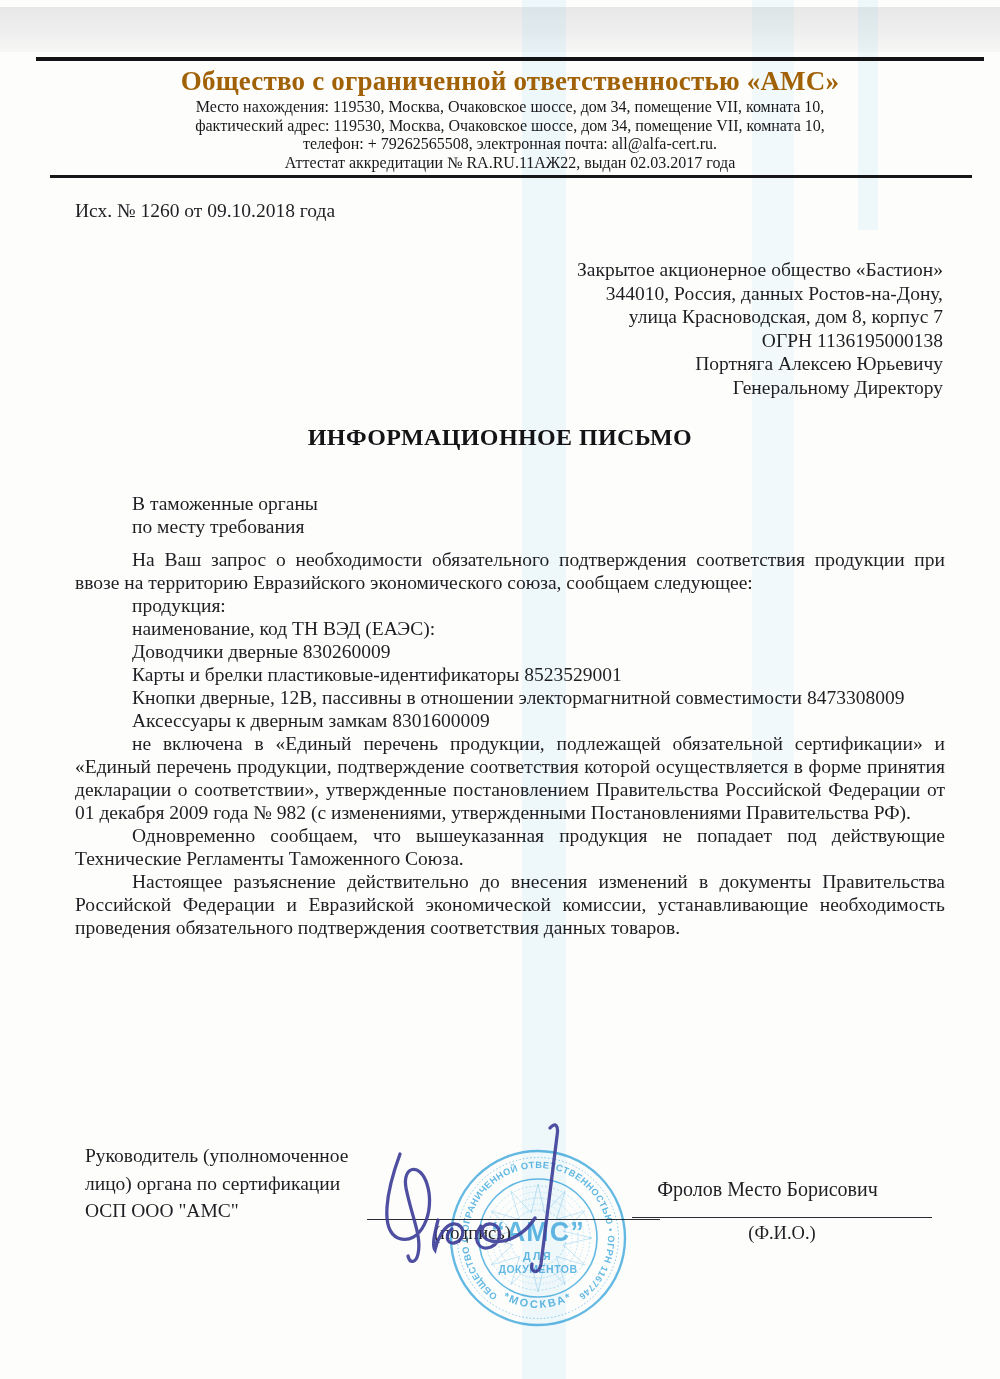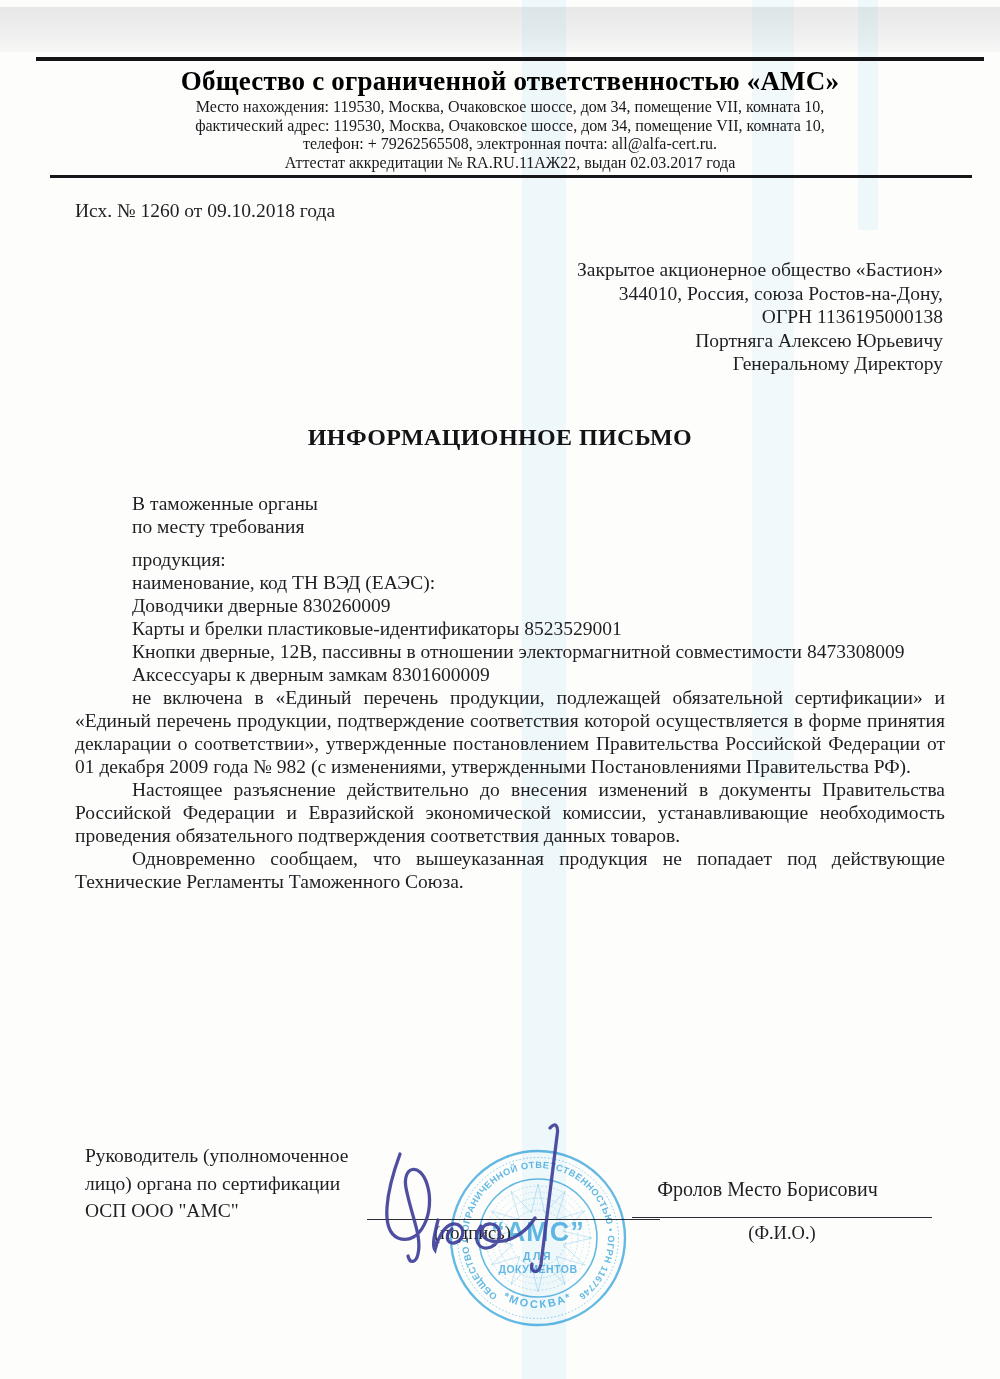"Общество с ограниченной ответственностью «АМС»" .lh-title { color: #000000 -> #a16207 }
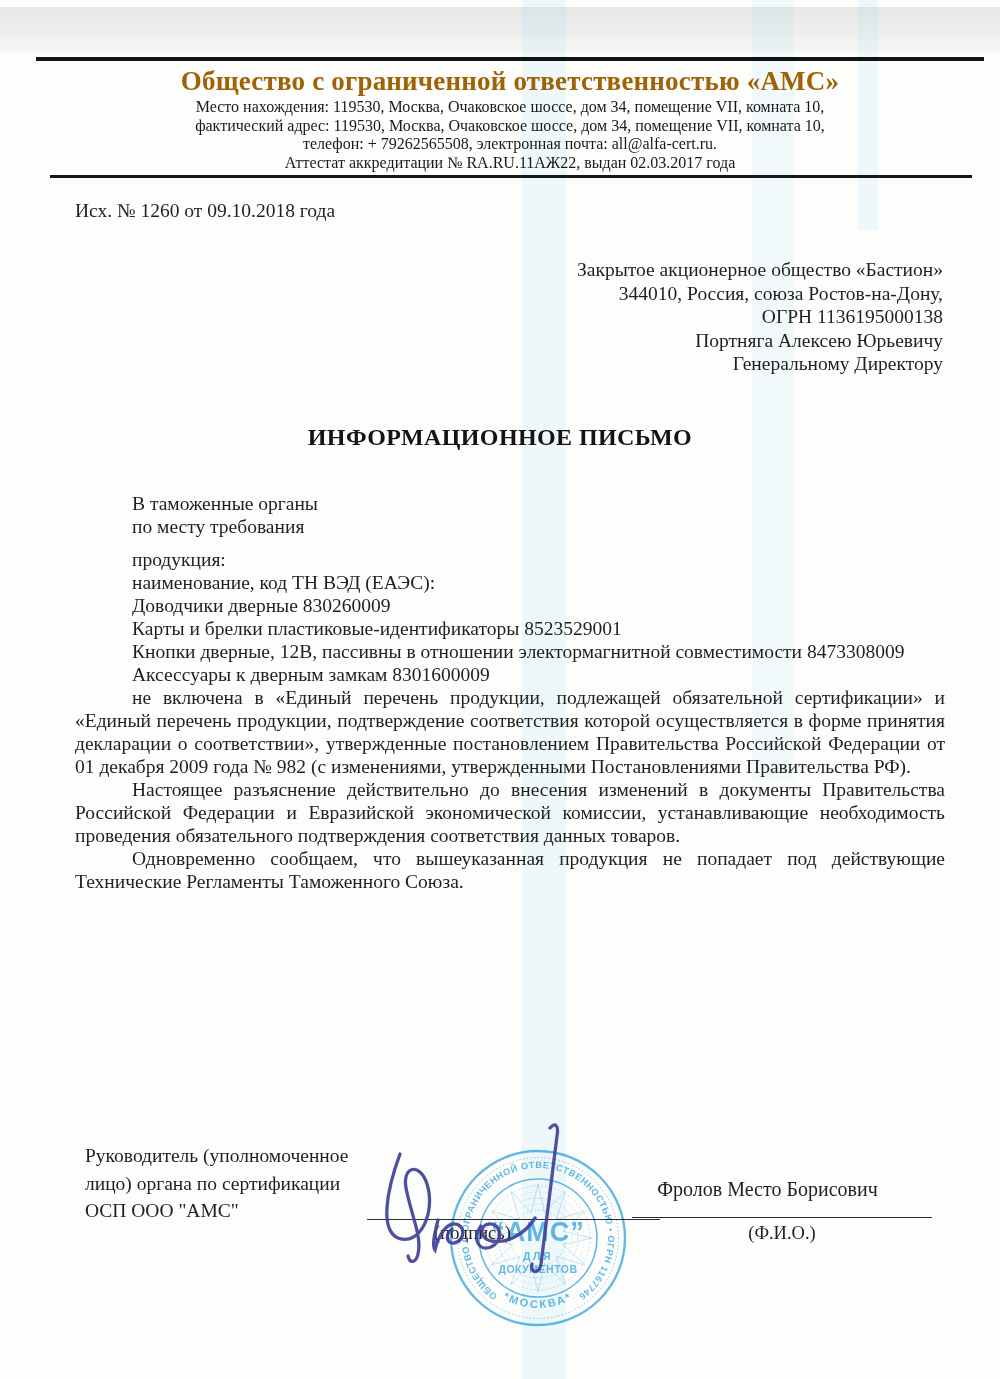"344010, Россия, союза Ростов-на-Дону," div { text: союза -> данных }
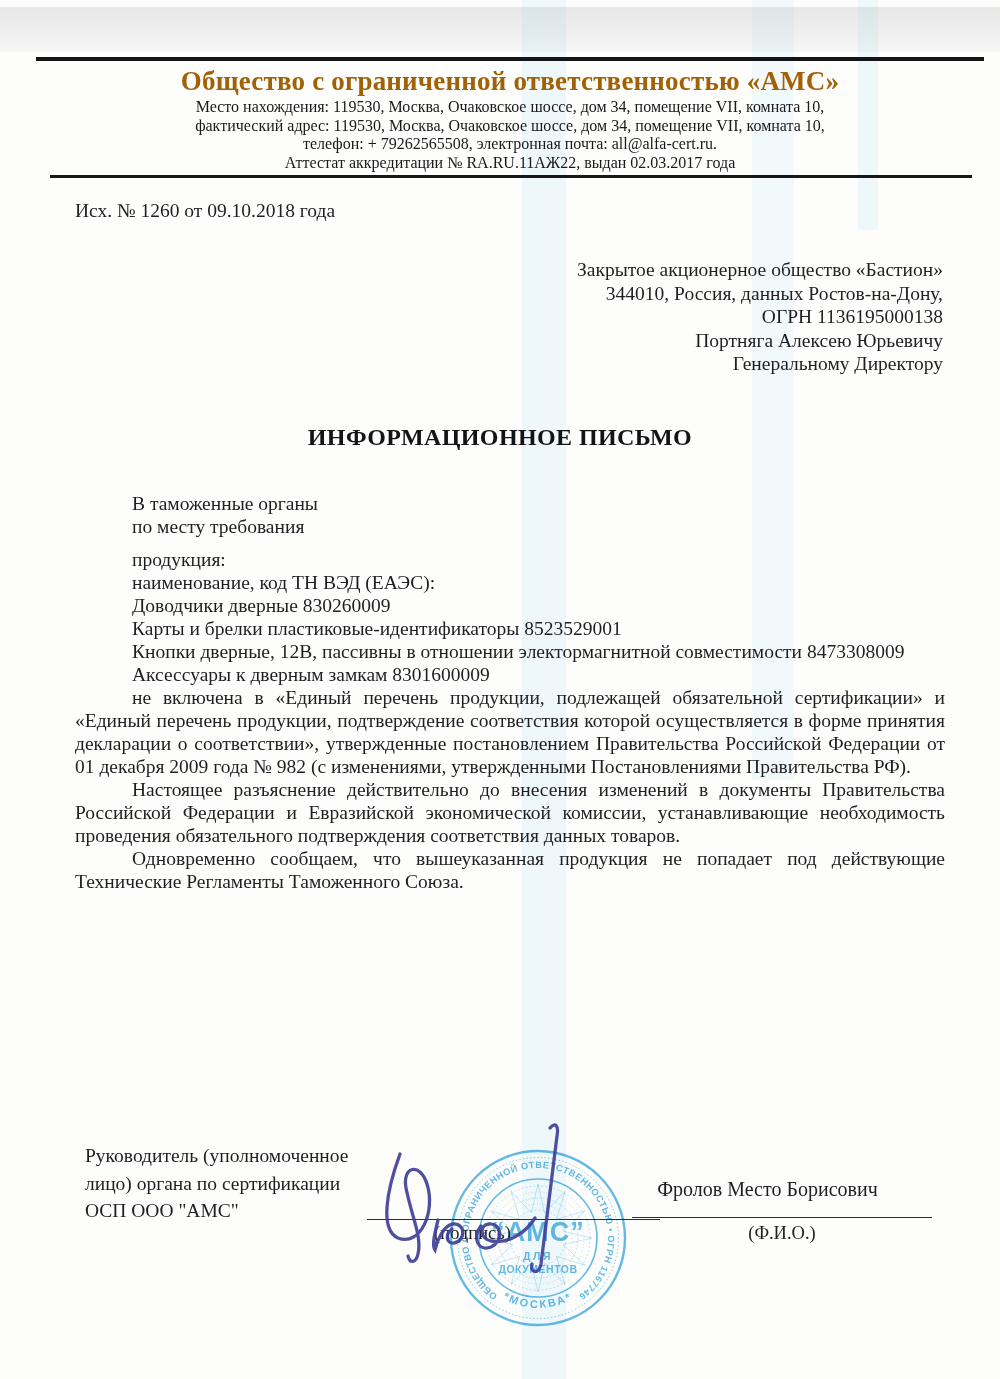"улица Красноводская, дом 8, корпус" div { html: none -> <div>улица Красноводская, дом 8, корпус 7</div> }
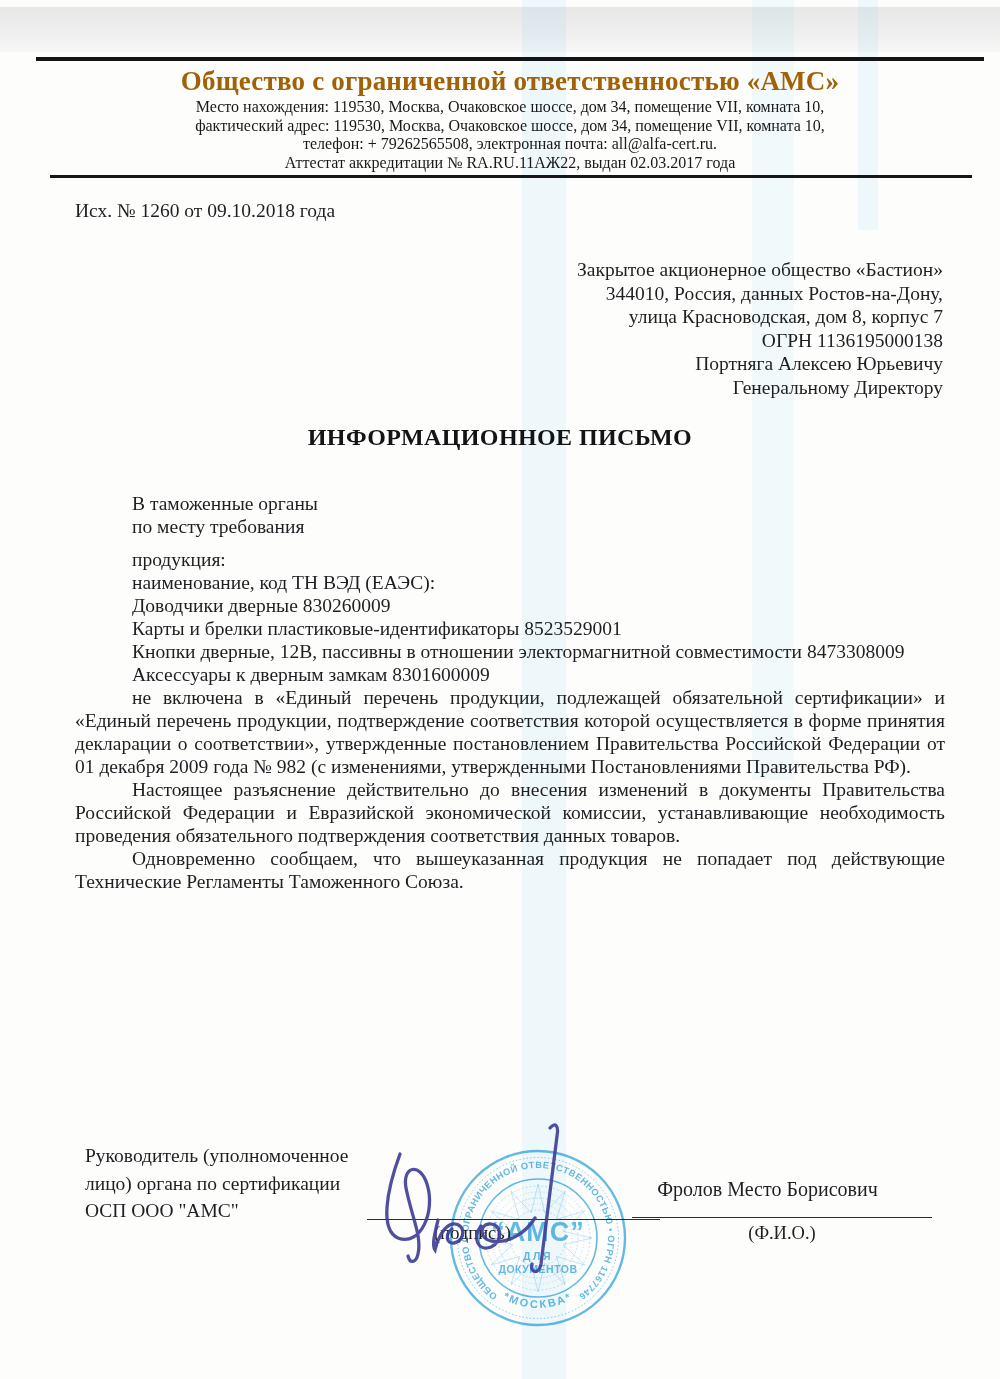"На Ваш запрос о необходимости" p { html: none -> <p>На Ваш запрос о необходимости обязательного подтверждения соответствия продукции при ввозе на территорию Евразийского экономического союза, сообщаем следующее:</p> }
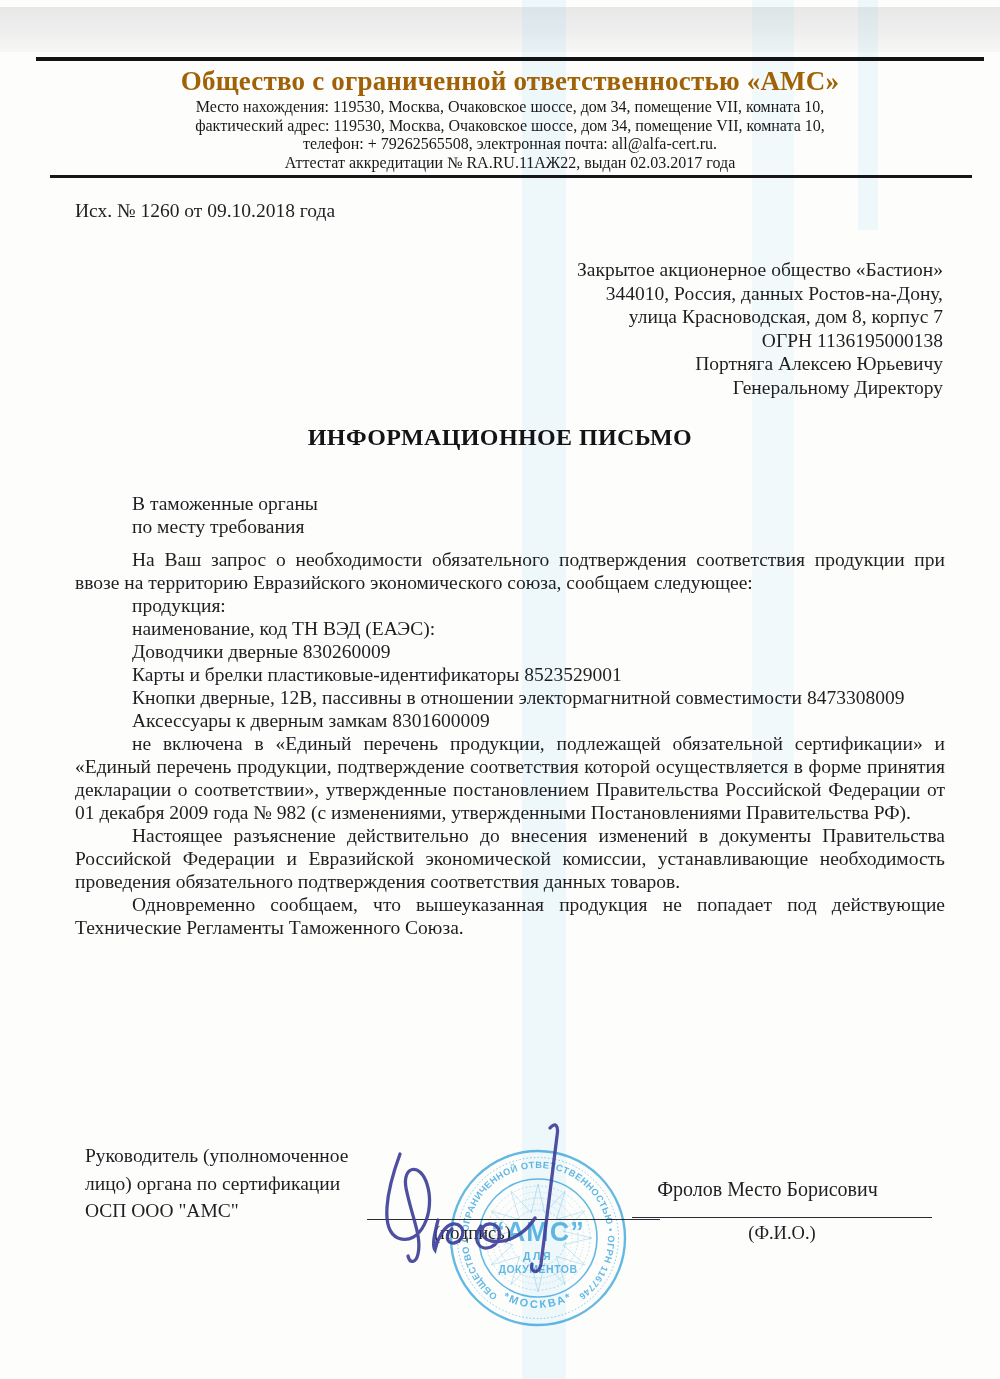"Настоящее разъяснение действительно до" p { order: before "Одновременно сообщаем, что вышеуказанная" -> after "Одновременно сообщаем, что вышеуказанная" }
